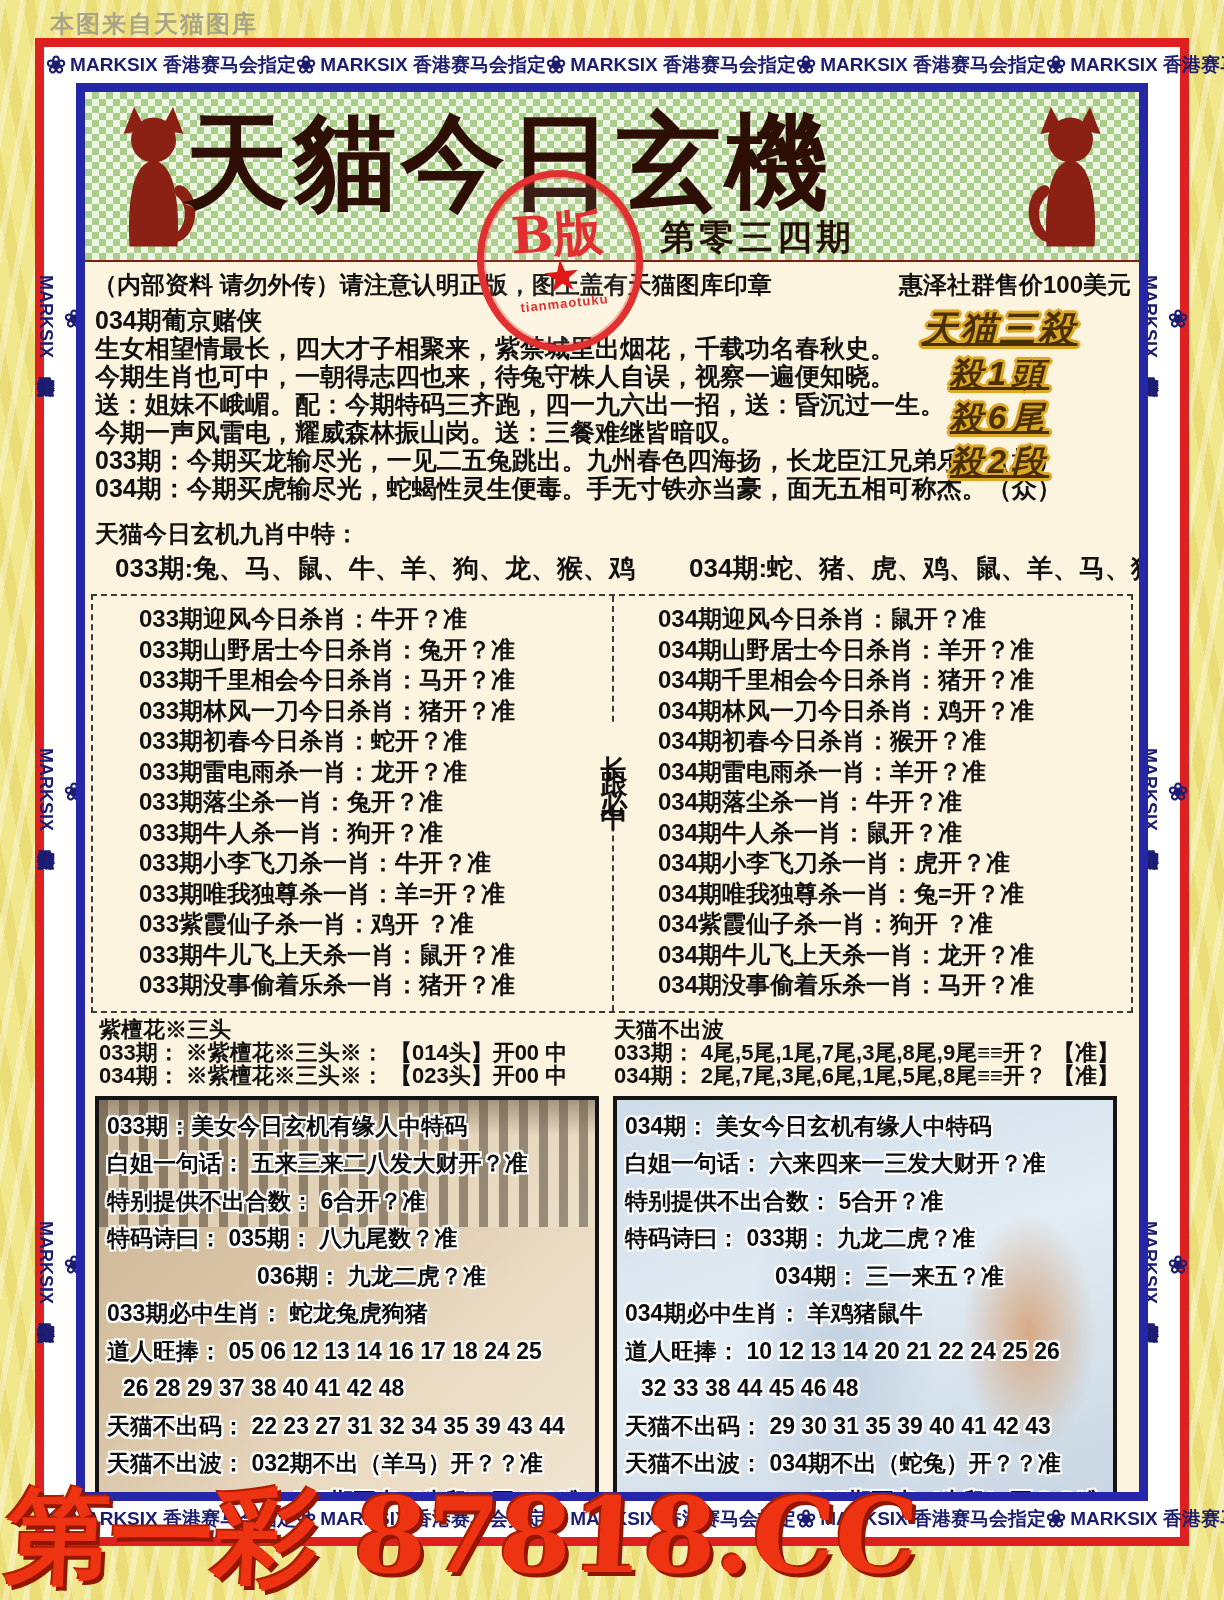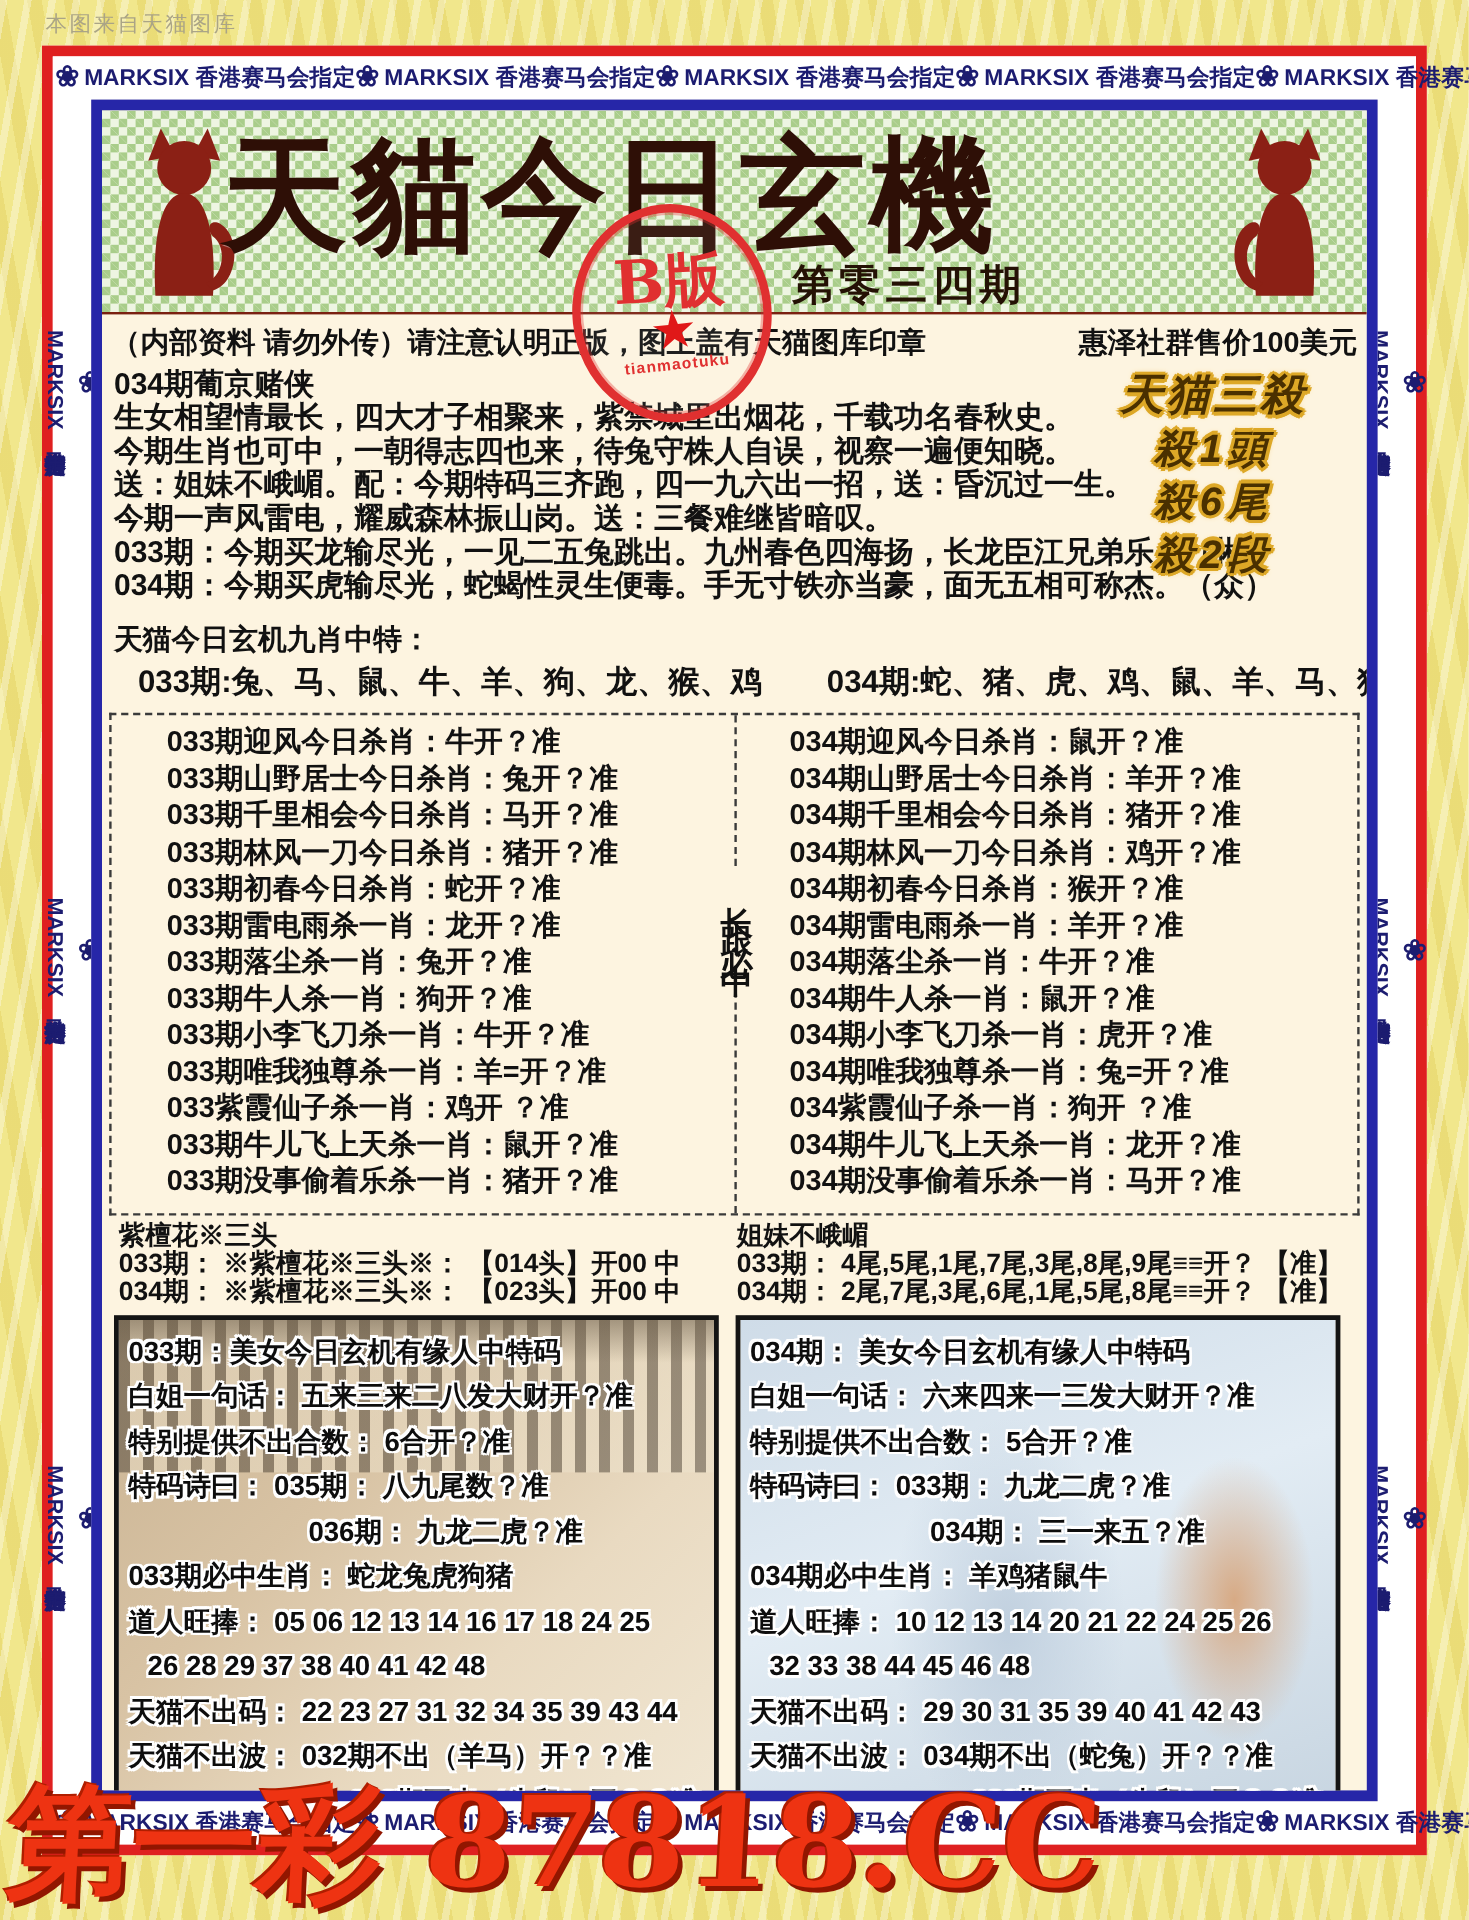"本图来自天猫图库" .watermark { font-size: 18px -> 24px; font-weight: 400 -> 700; left: 38px -> 50px }
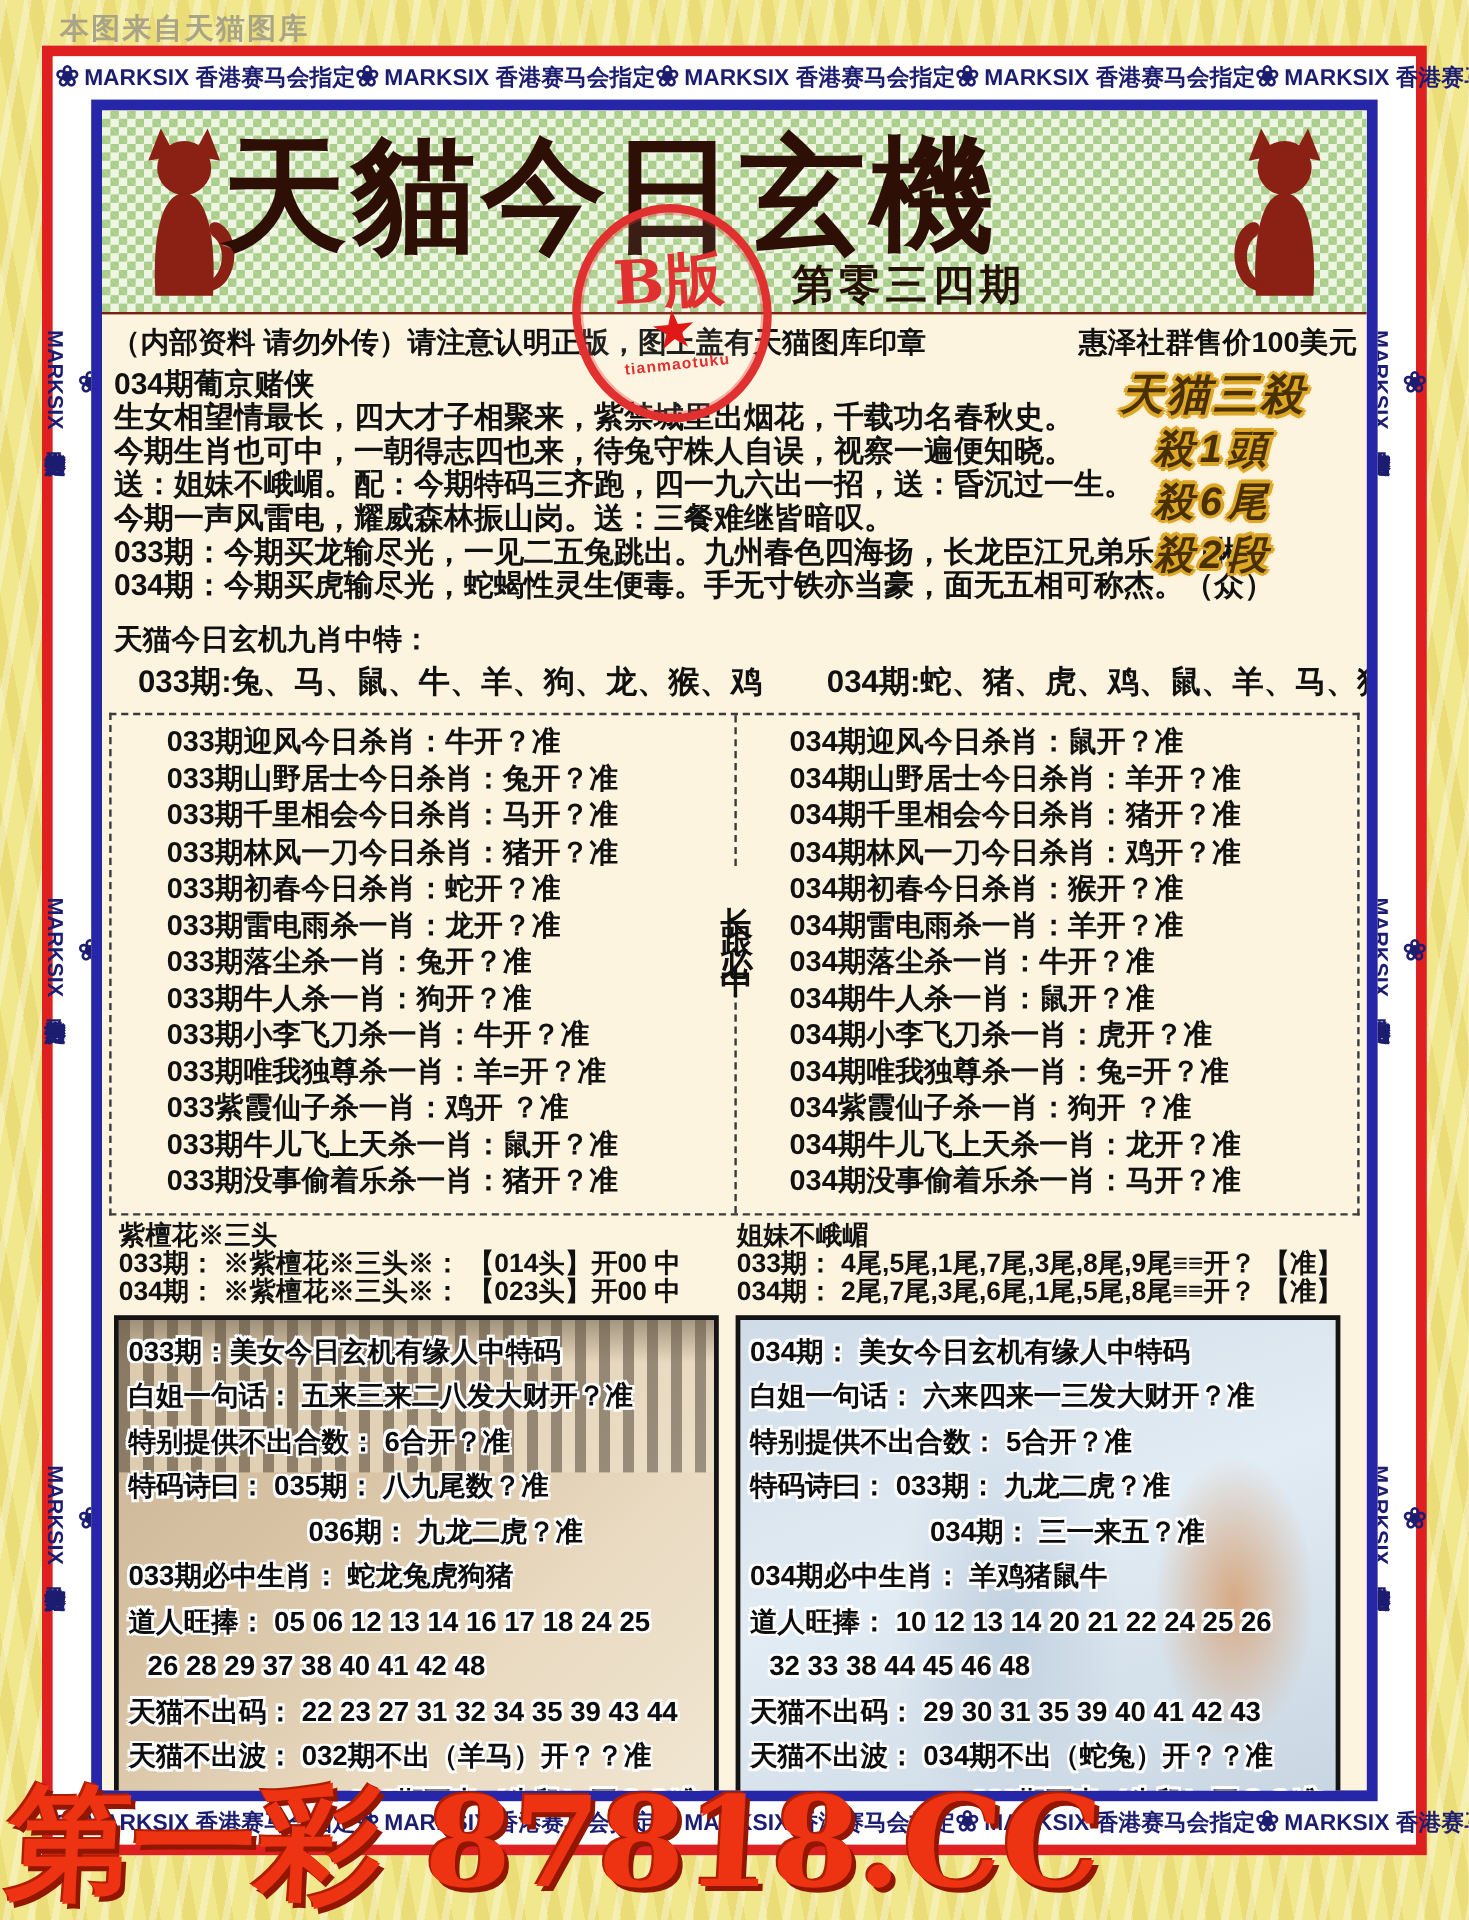"天猫三殺" .sansha { right: 30px -> 42px; text-decoration: none -> underline }
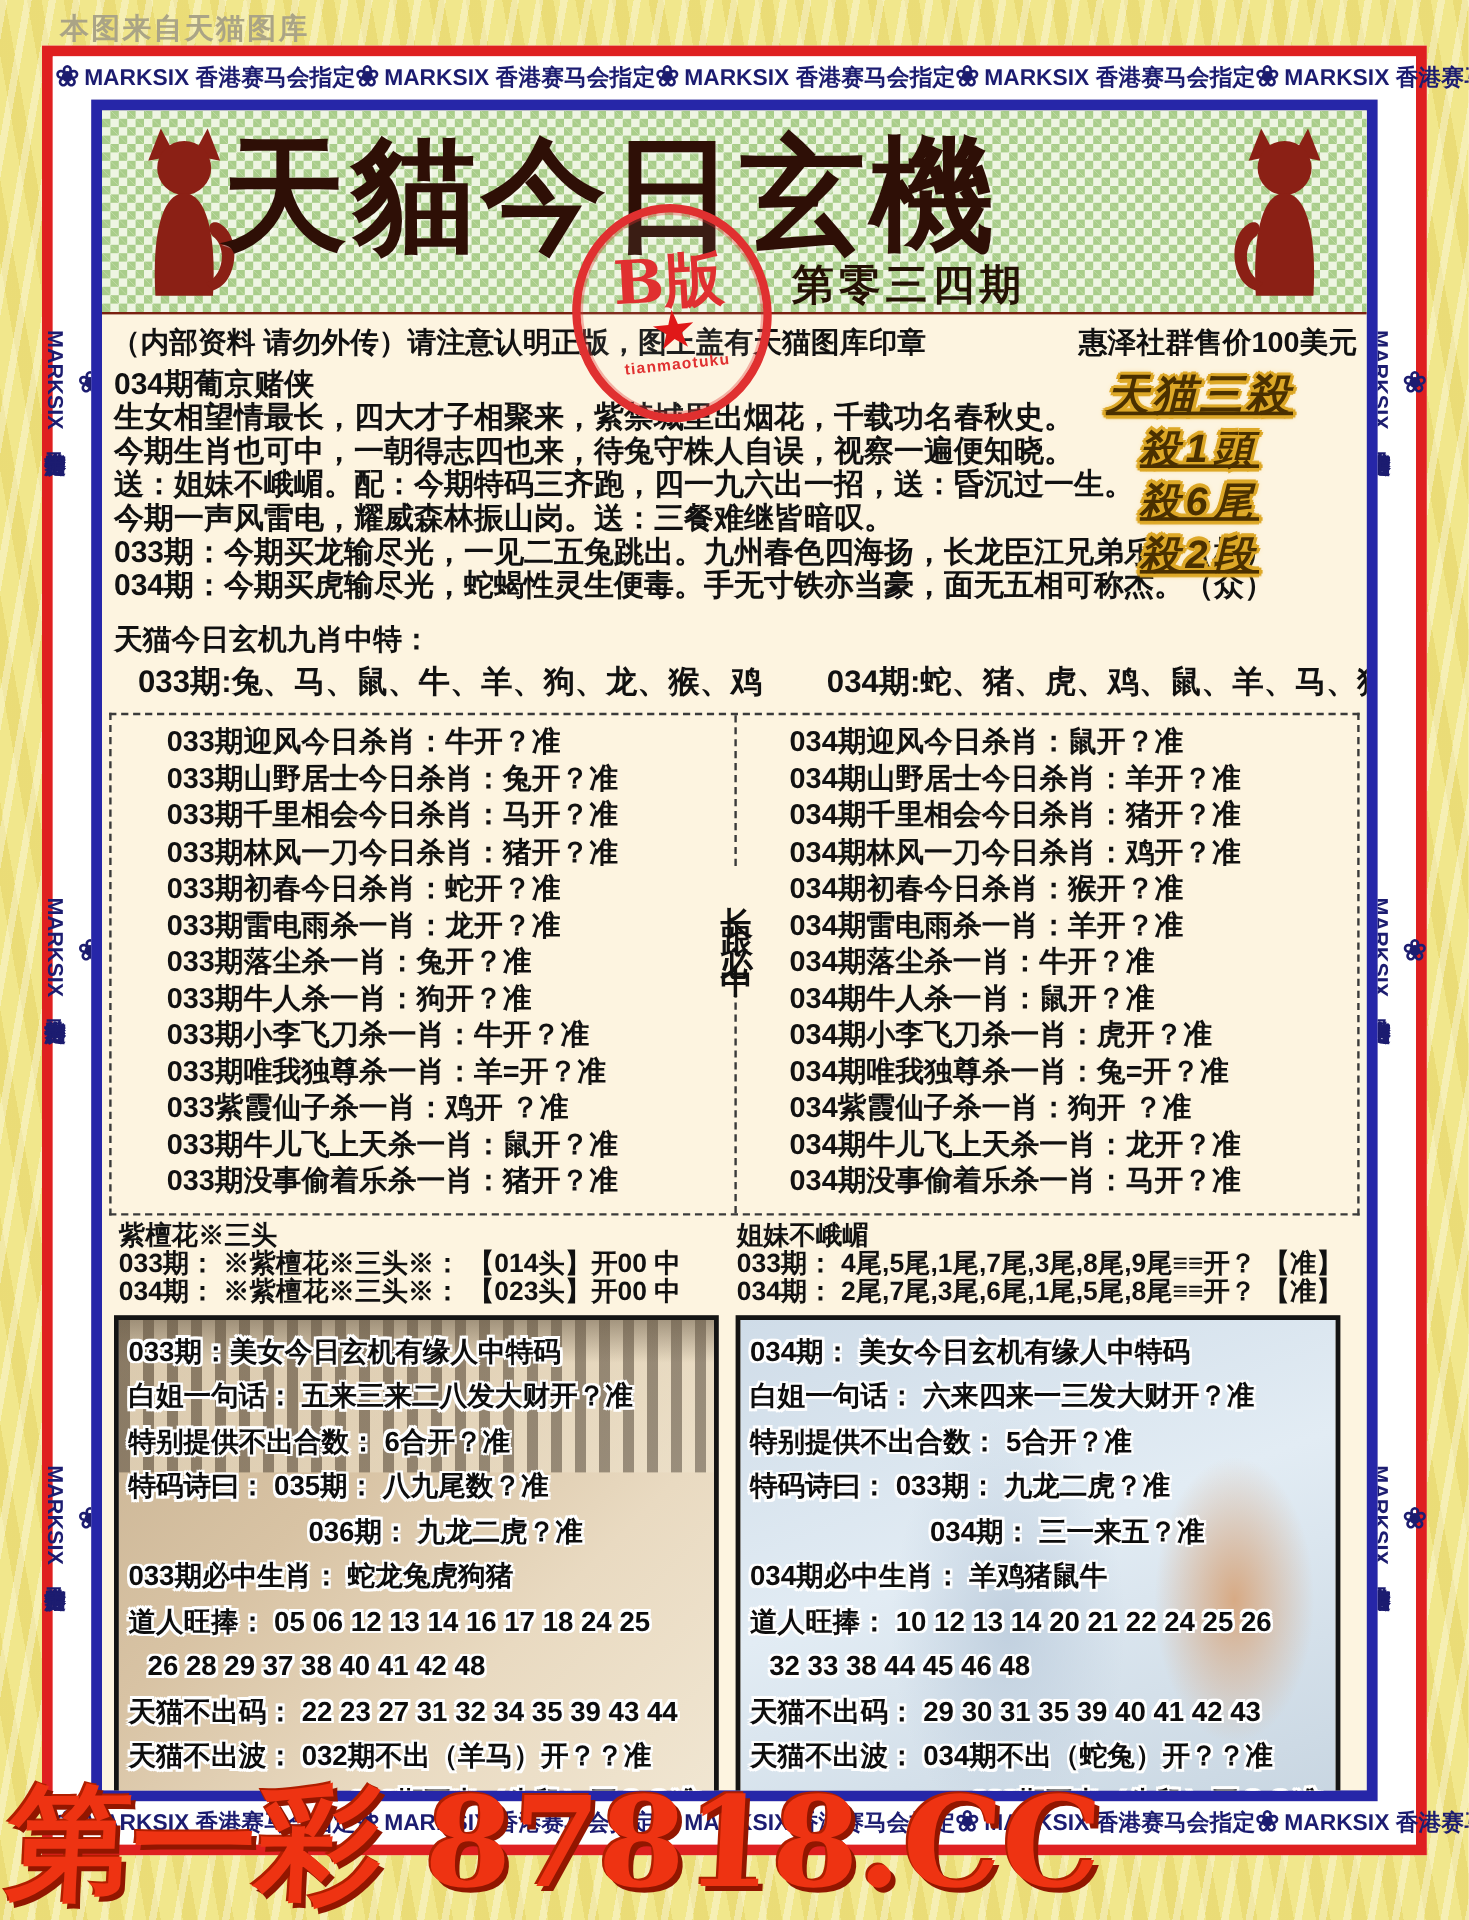"姐妹不峨嵋" div.t { text: 姐妹不峨嵋 -> 天猫不出波 }
